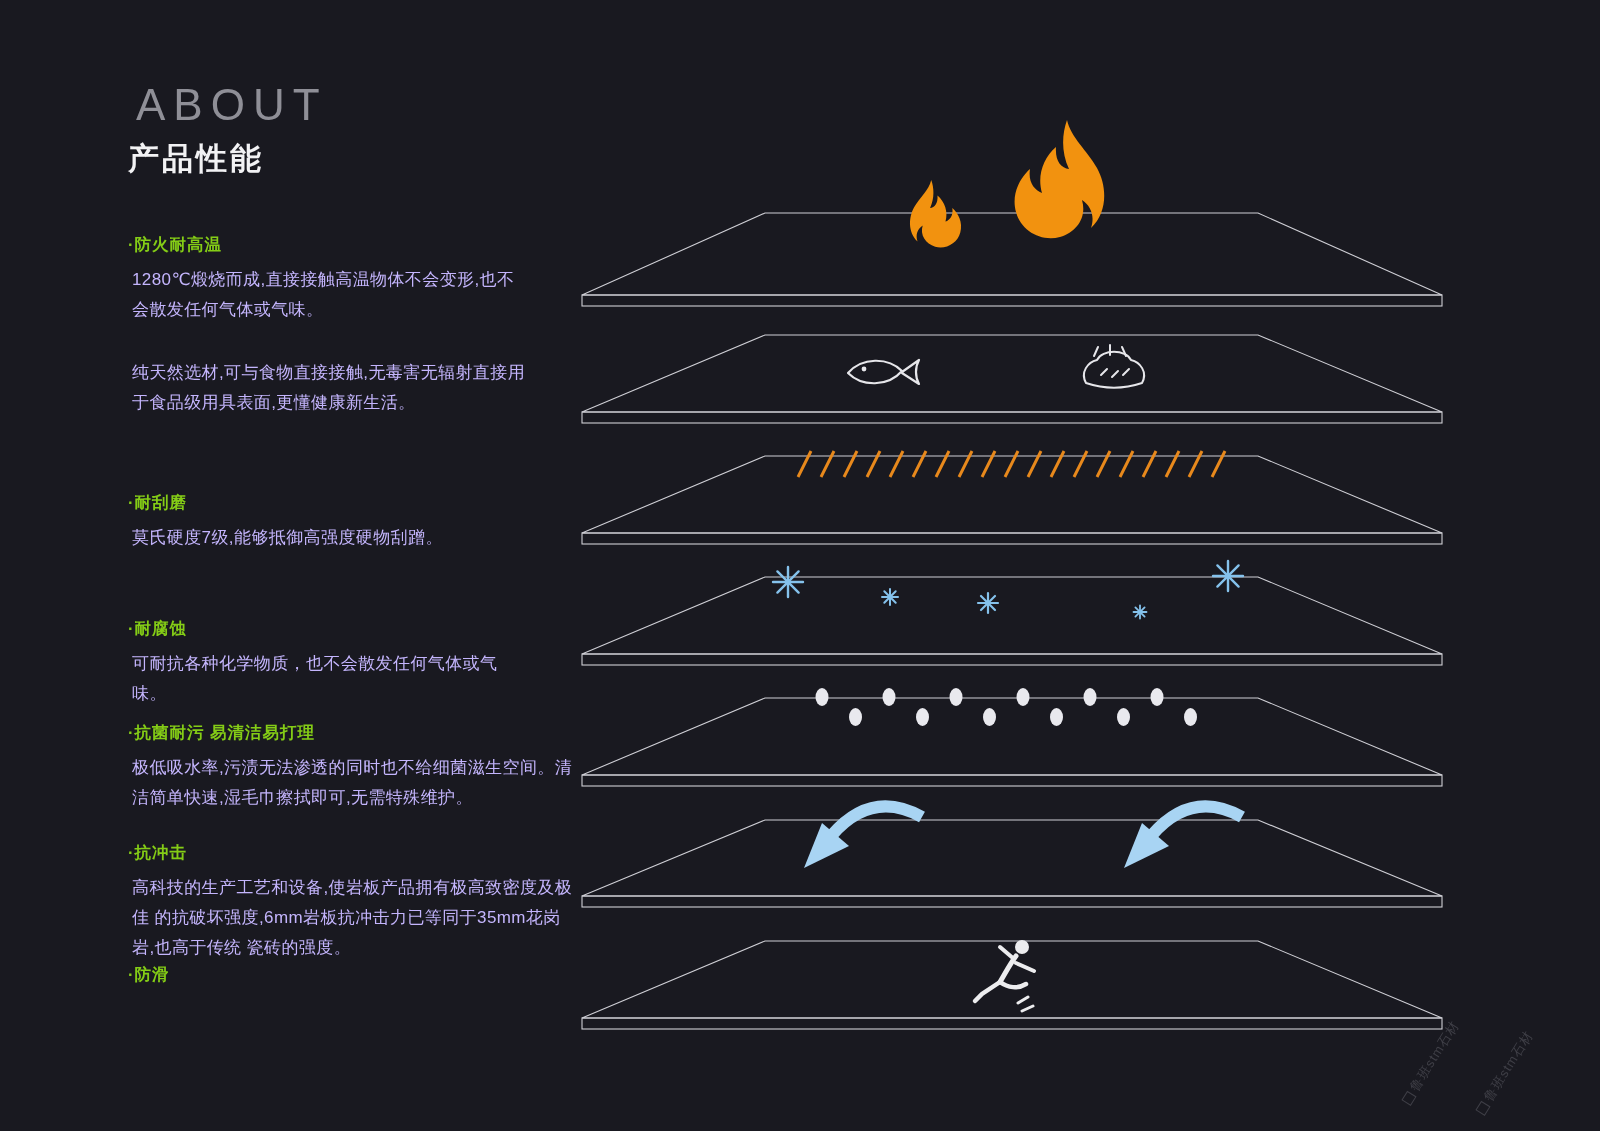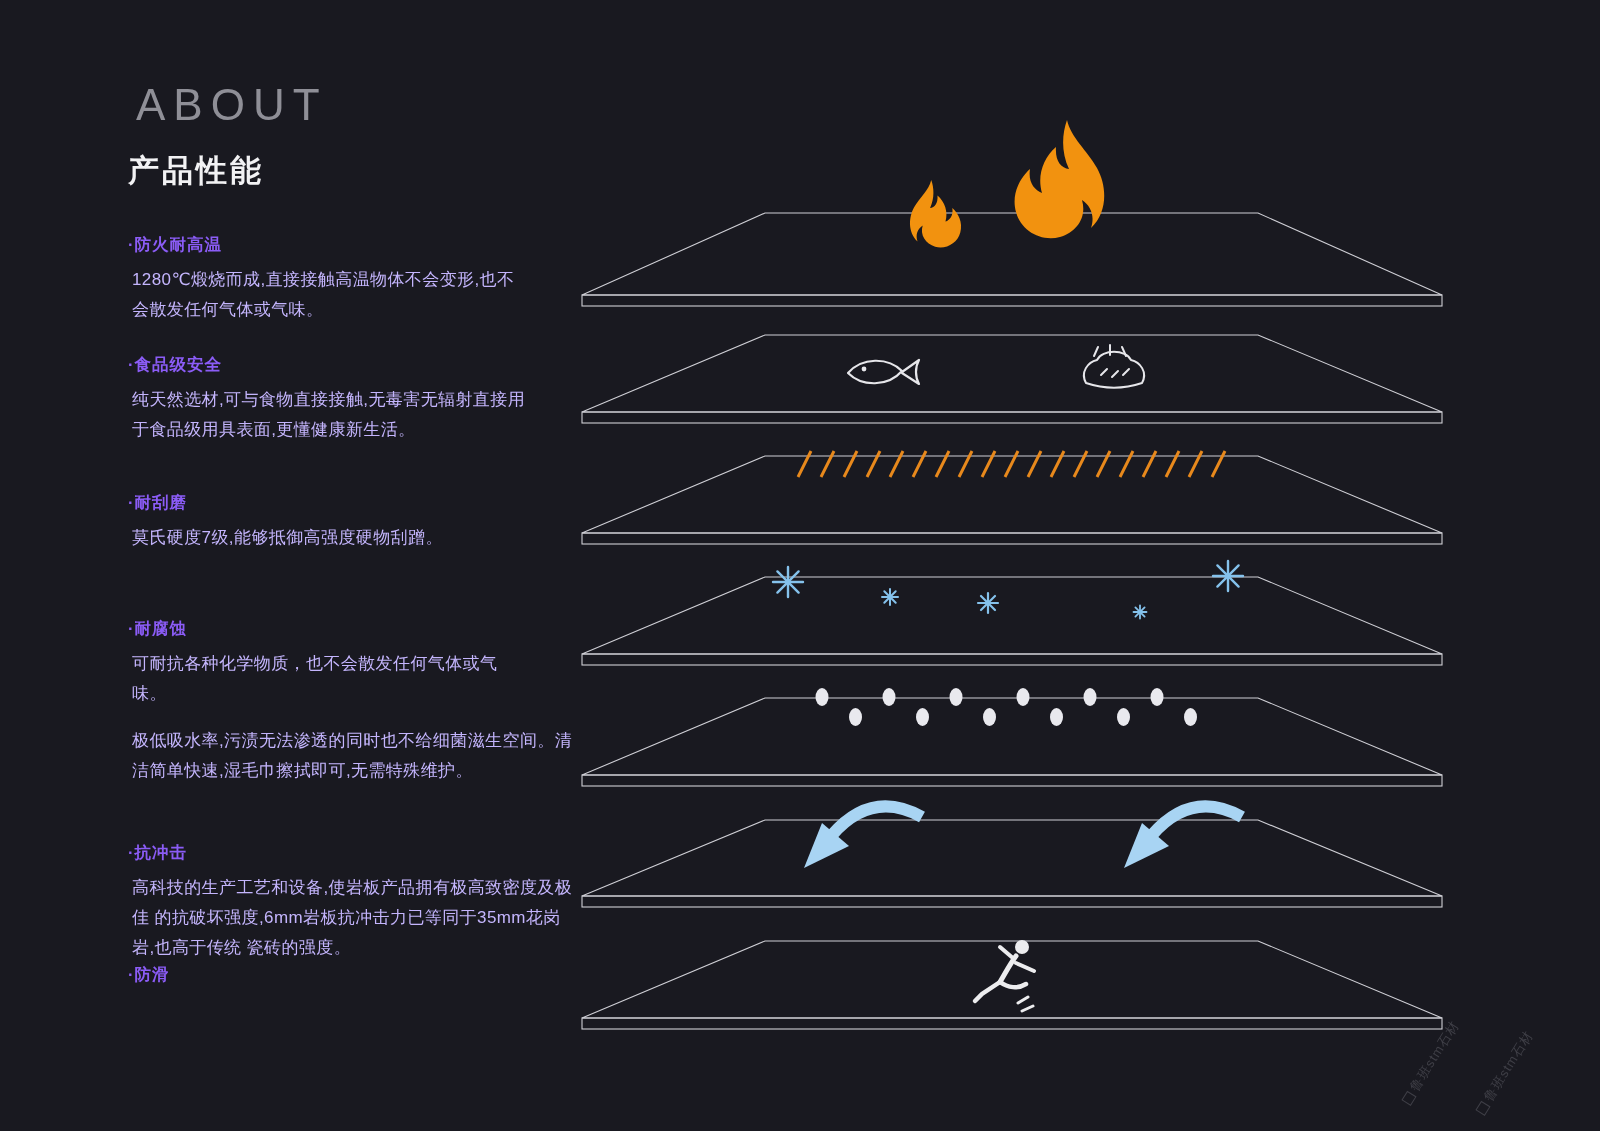"产品性能" .title-zh { top: 150px -> 138px }
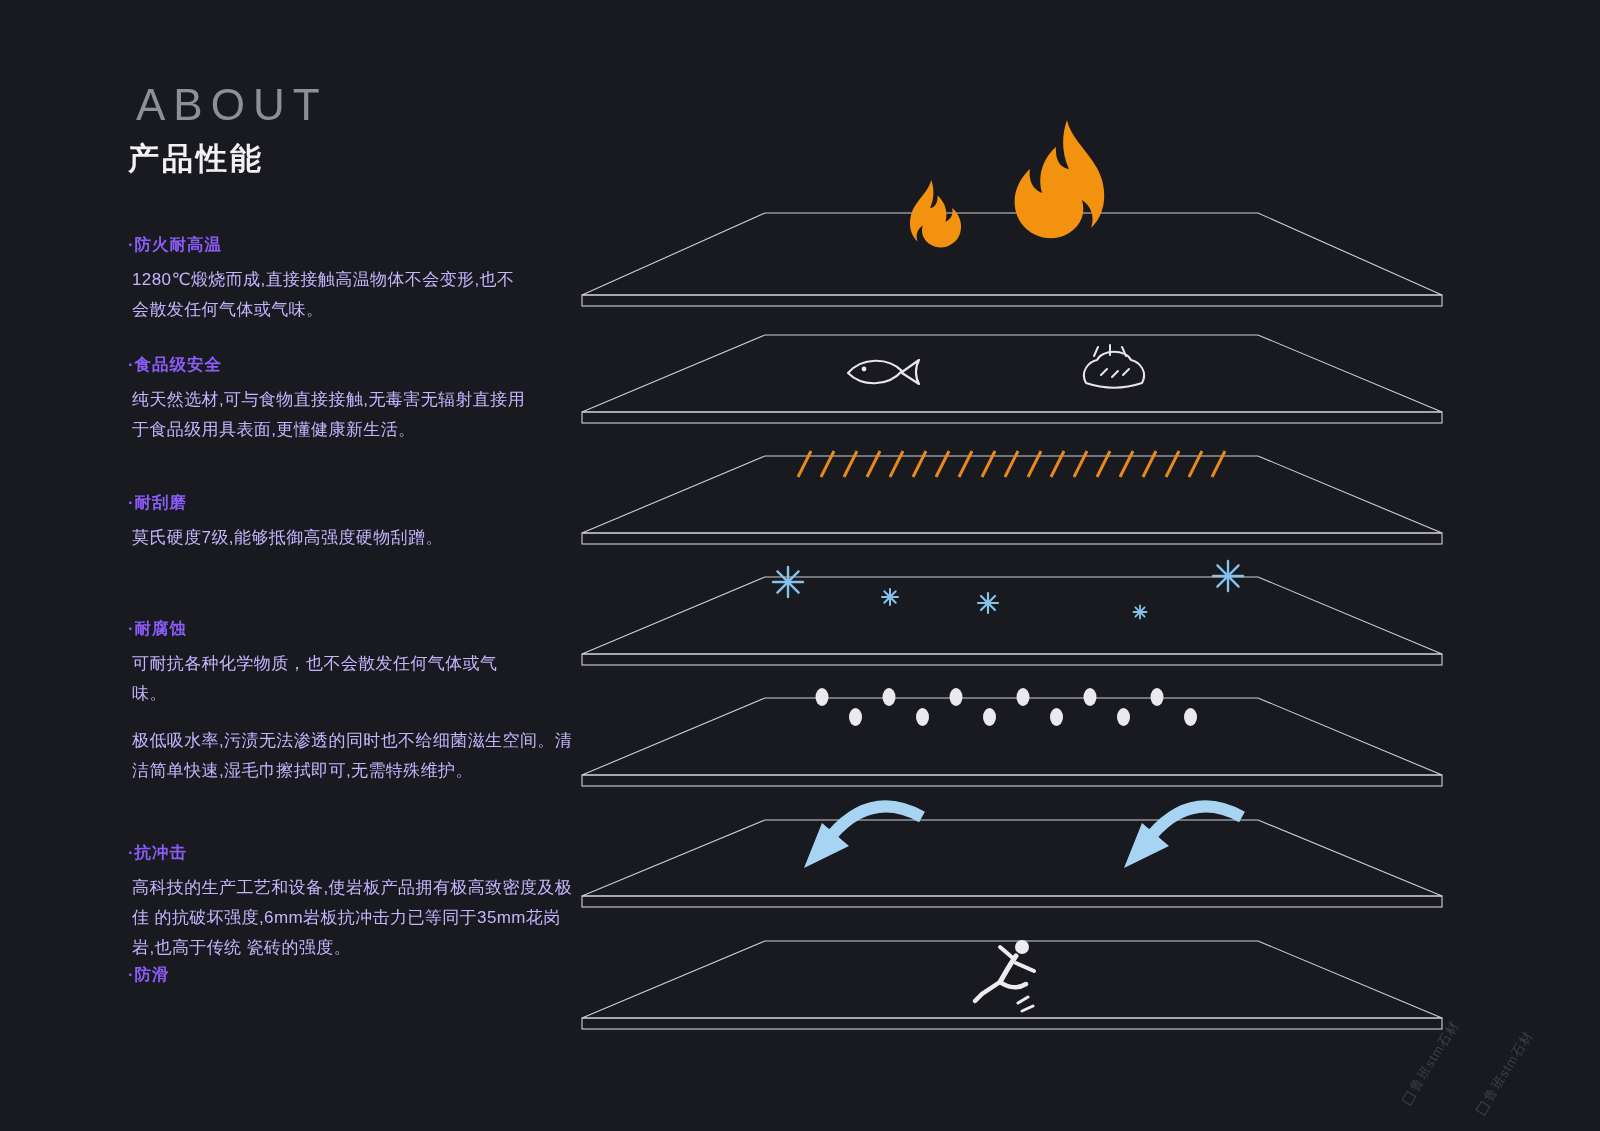"·防火耐高温" .f-title { color: #8b5cf6 -> #84cc16 }
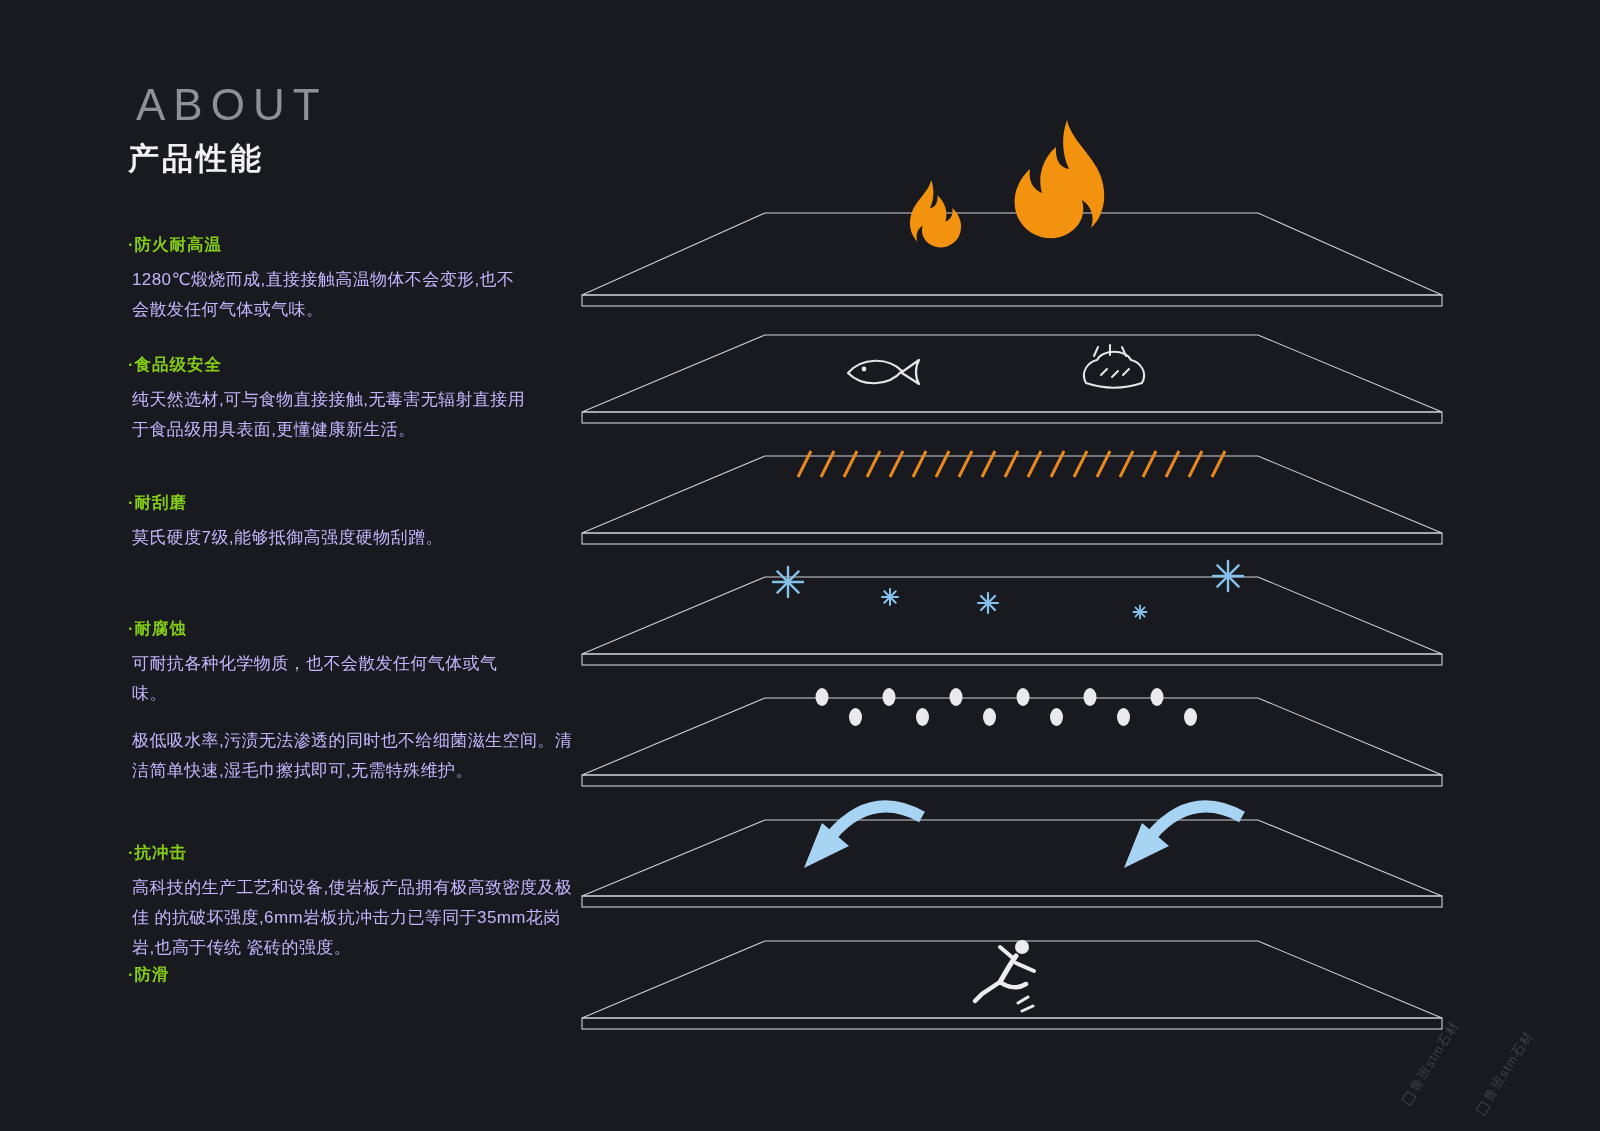"·食品级安全" h3.f-title { html: <h3>·食品级安全</h3> -> none }
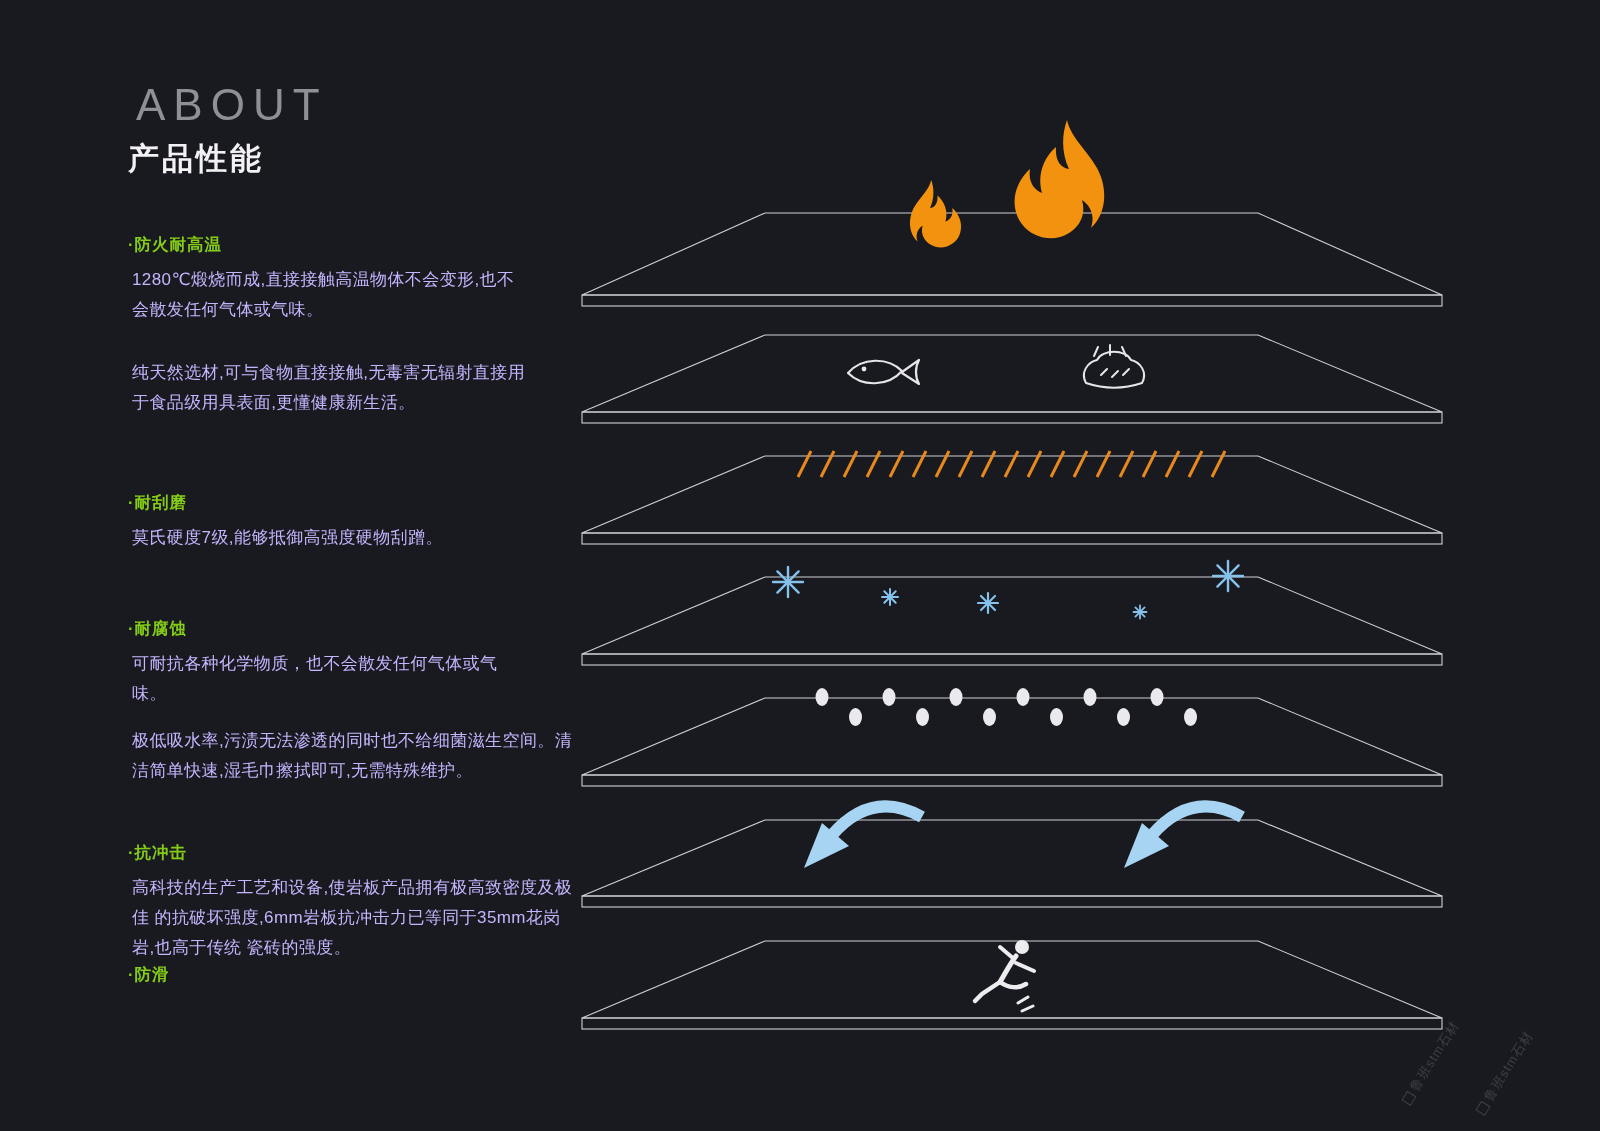"·抗菌耐污 易清洁易打理" h3.f-title { html: none -> <h3>·抗菌耐污 易清洁易打理</h3> }
